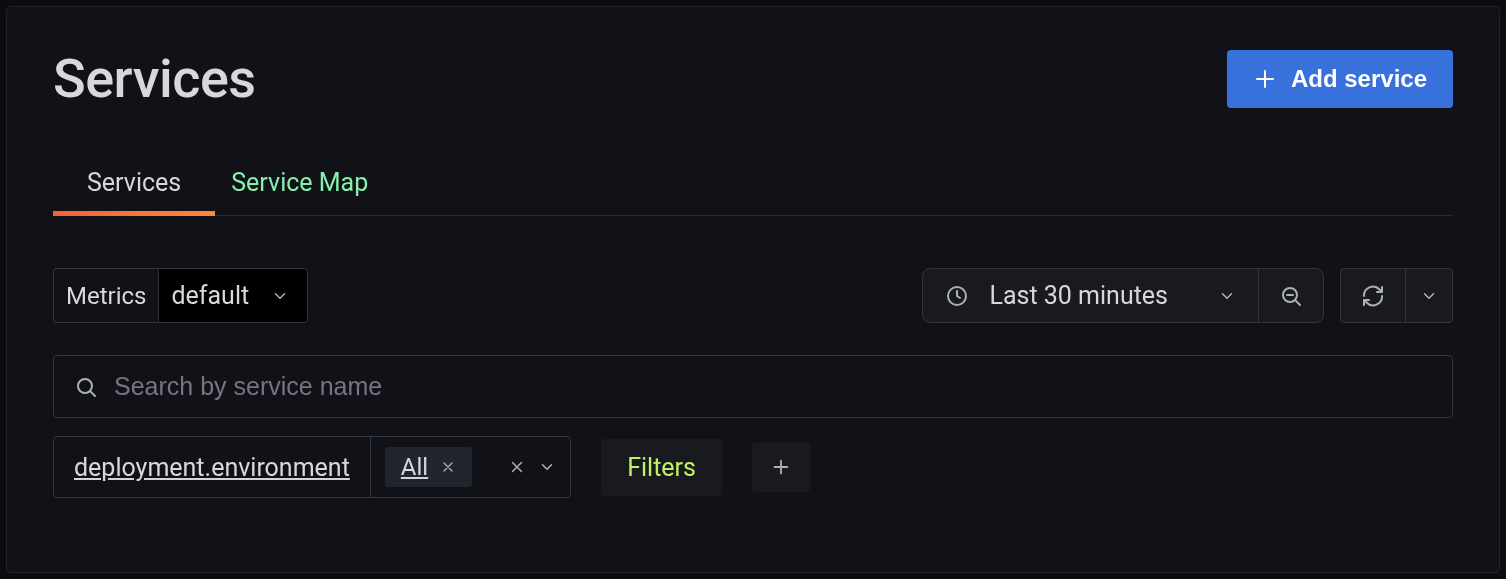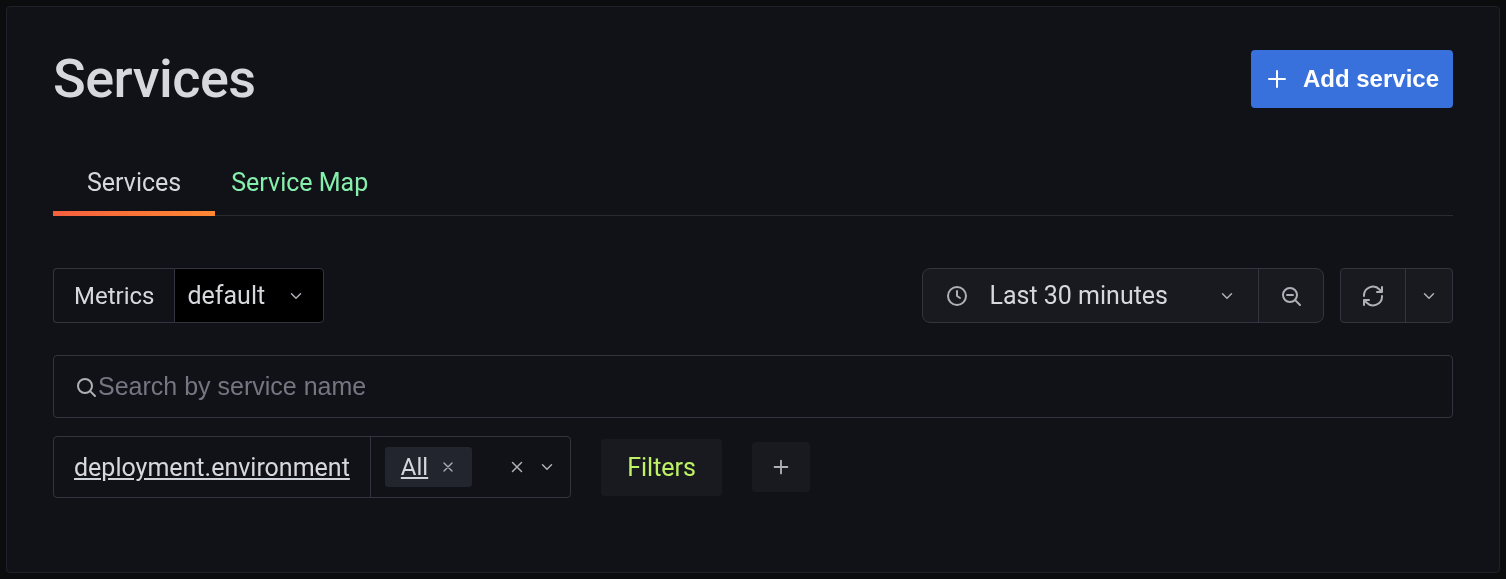"Add service" .add-button { padding: 15px 14px -> 15px 26px }
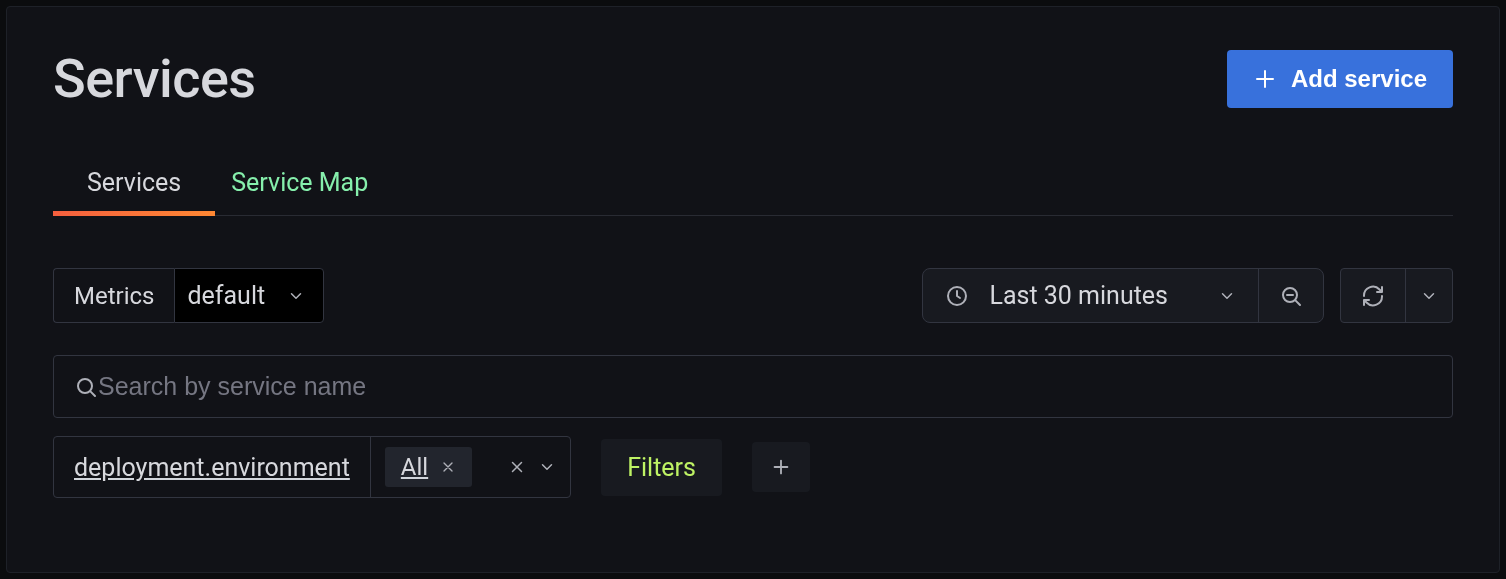"Metrics" .metrics-label { padding: 12px 20px -> 12px 12px }
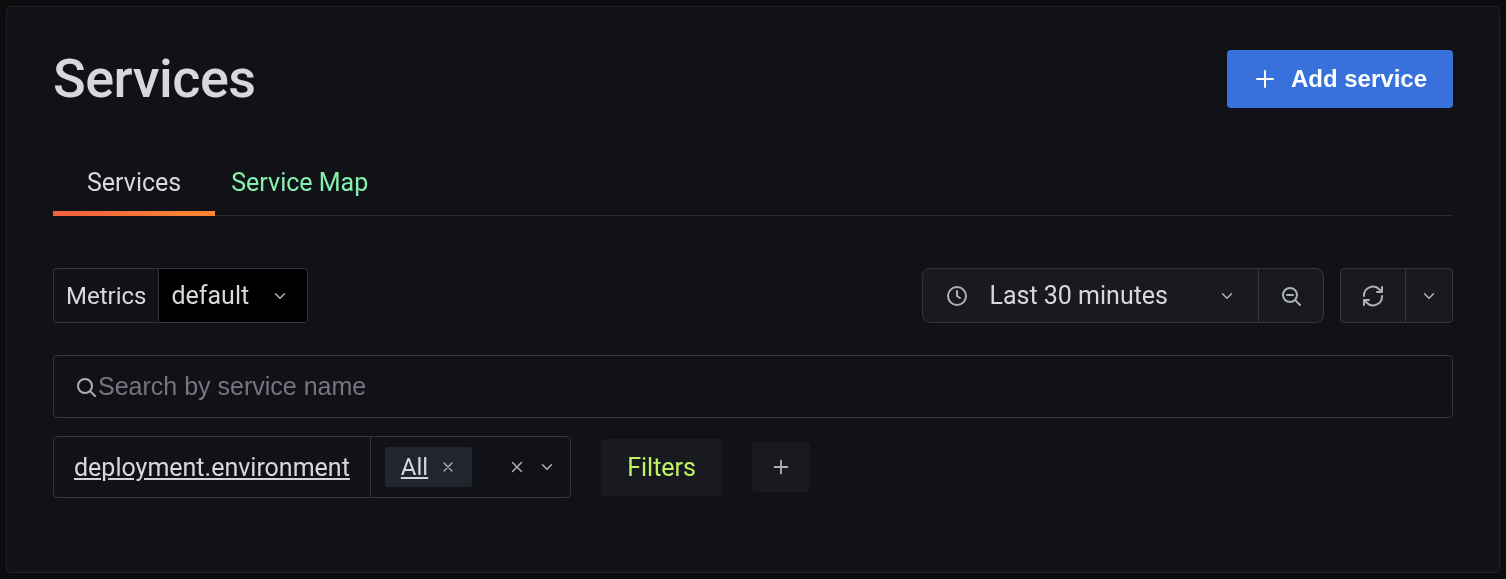"Search by service name" .search-wrap { gap: none -> 16px }
